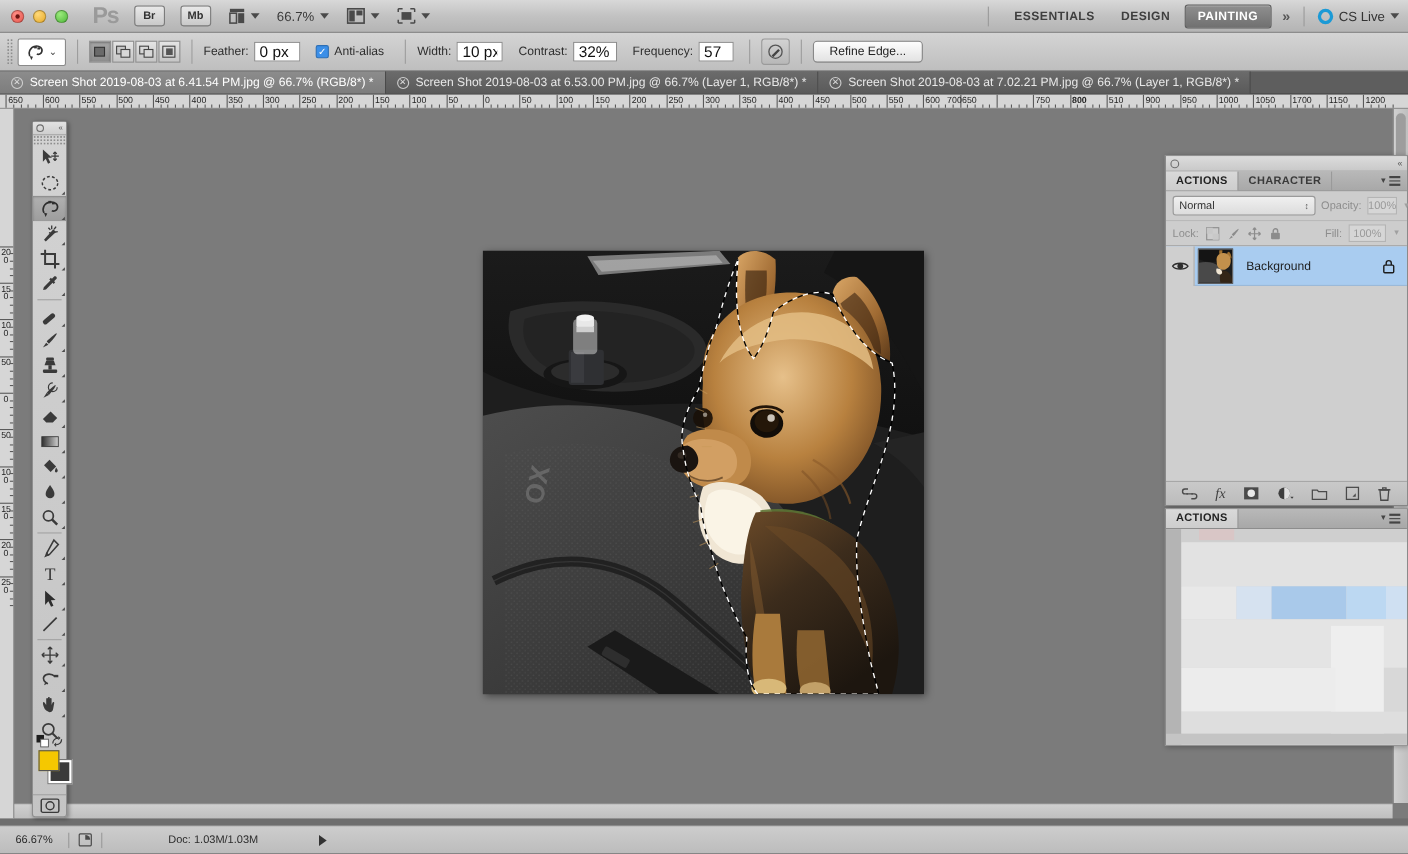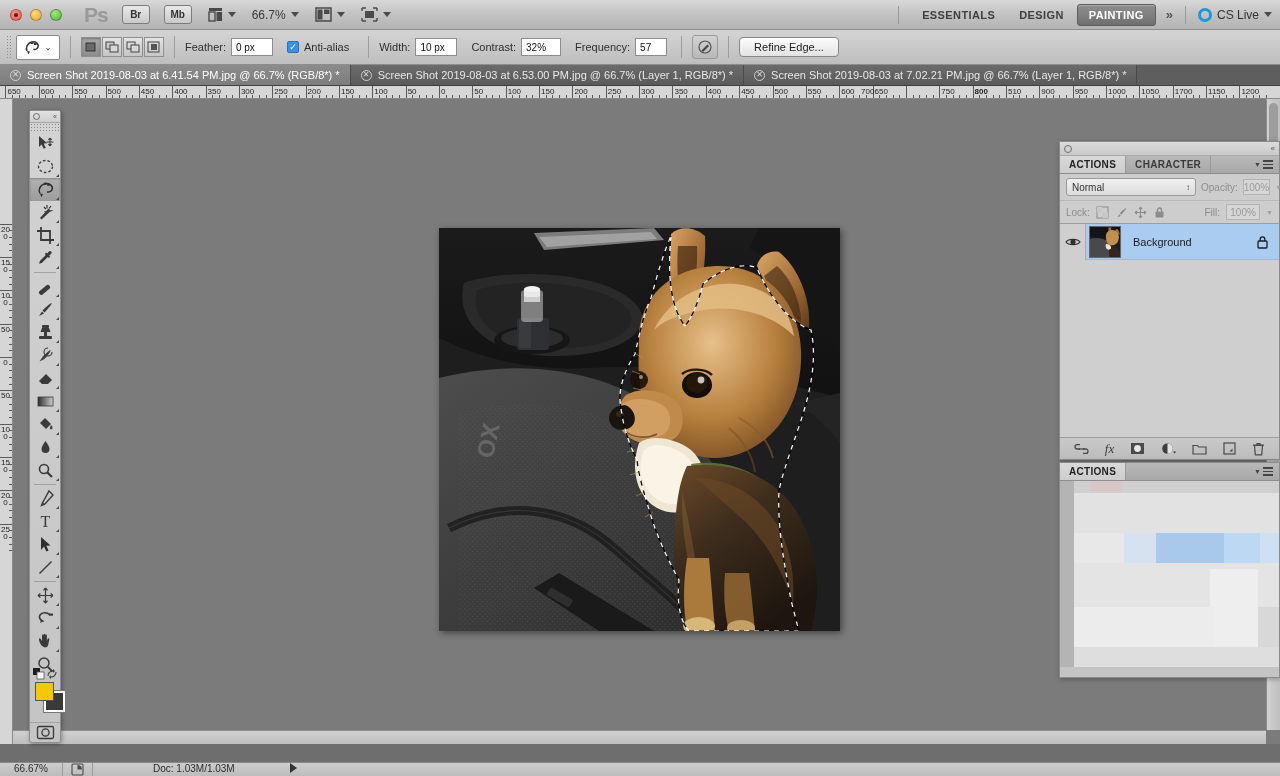"0 px" .ob-input { font-size: 10px -> 14px }
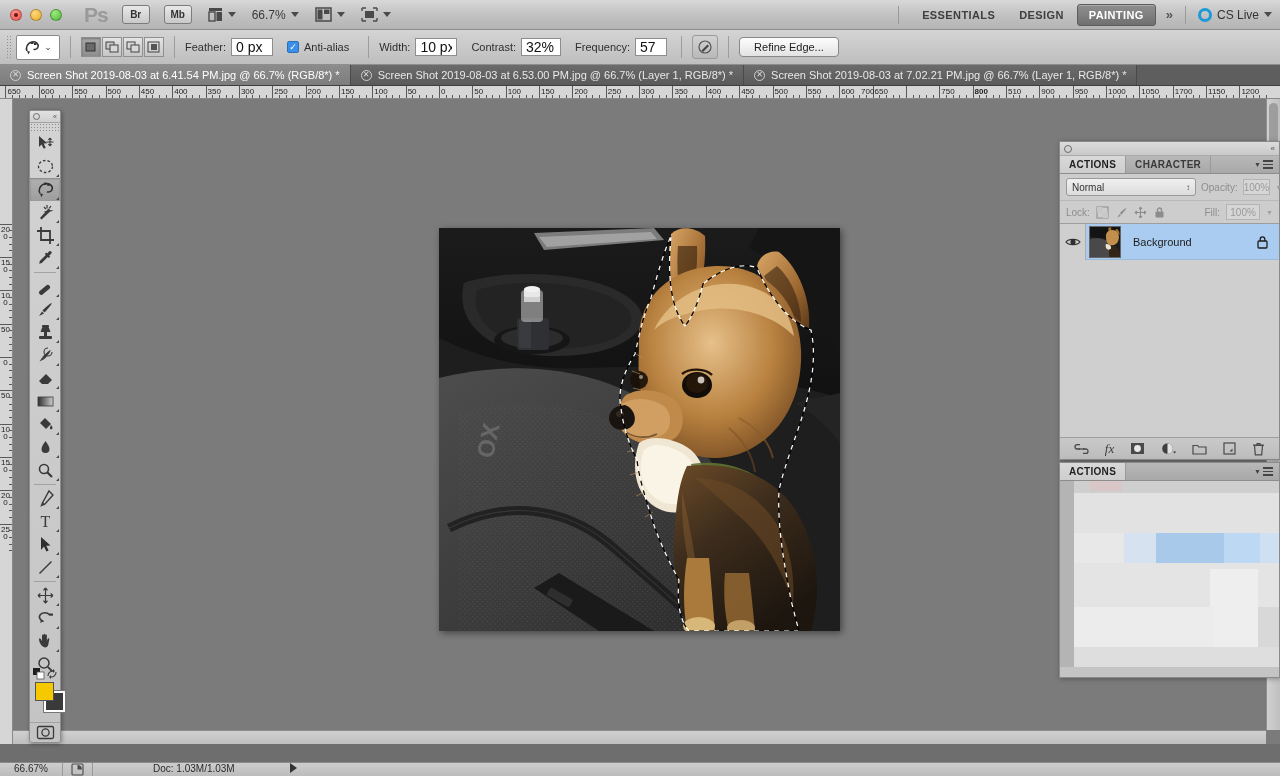"66.67%" .statusbar { align-items: flex-start -> center; height: 14px -> 26px }
